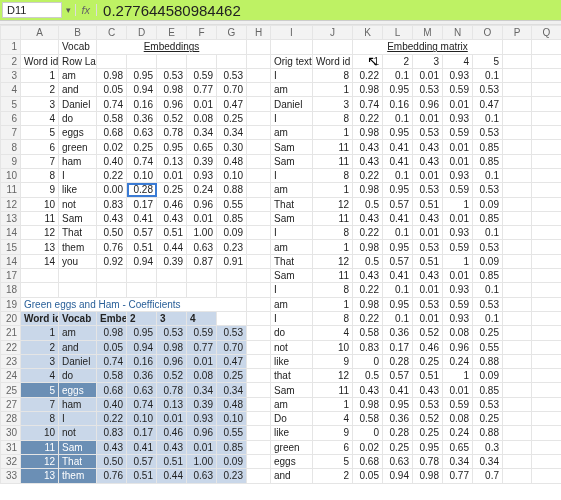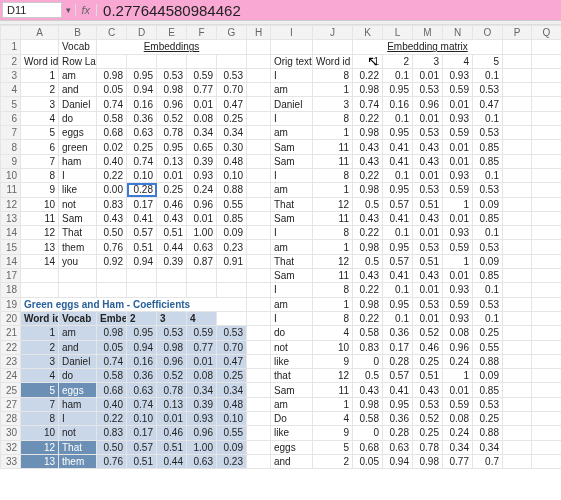"D11" .formula-bar { background: #f9a8d4 -> #bef264 }
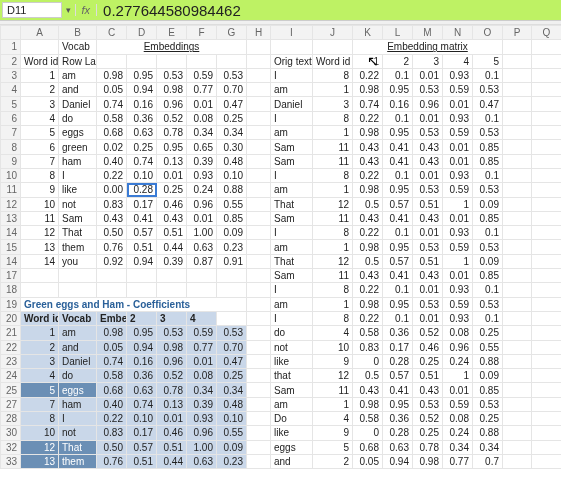"Green eggs and Ham -" .section-title { font-weight: bold -> normal }
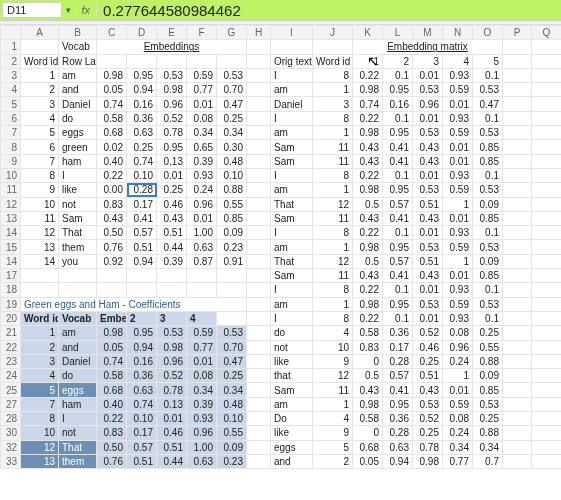"31" tr { html: none -> <tr> <th>31</th> <td>11</td> <td>Sam</td> <td>0.43</td> <td>0.41</td> <td>0.43</td> <td>0.01</td> <td>0.85</td> <td></td> <td>green</td> <td>6</td> <td>0.02</td> <td>0.25</td> <td>0.95</td> <td>0.65</td> <td>0.3</td> <td></td> <td></td> </tr> }
